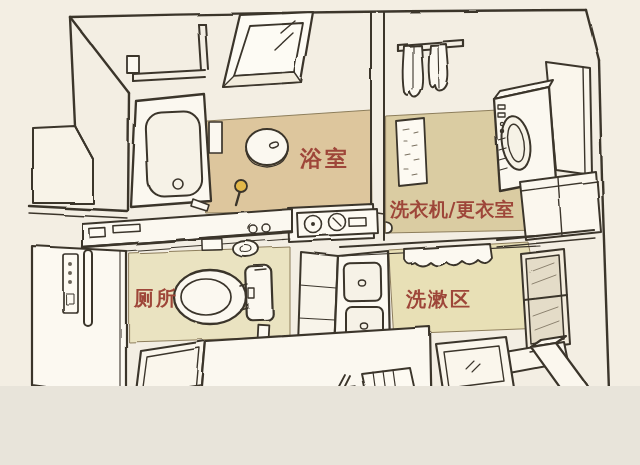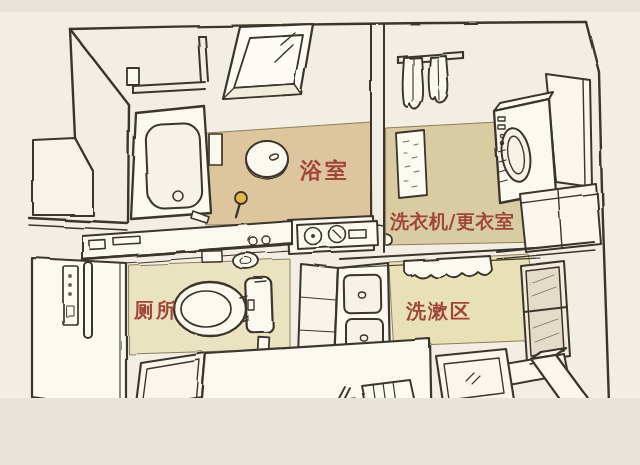"浴室" .stage { margin: 12px auto -> 0 auto }
